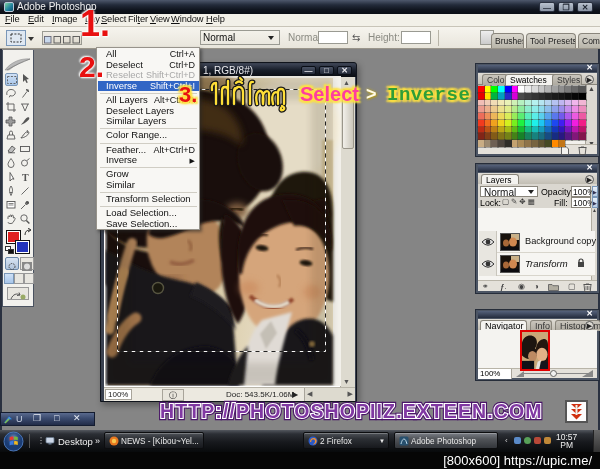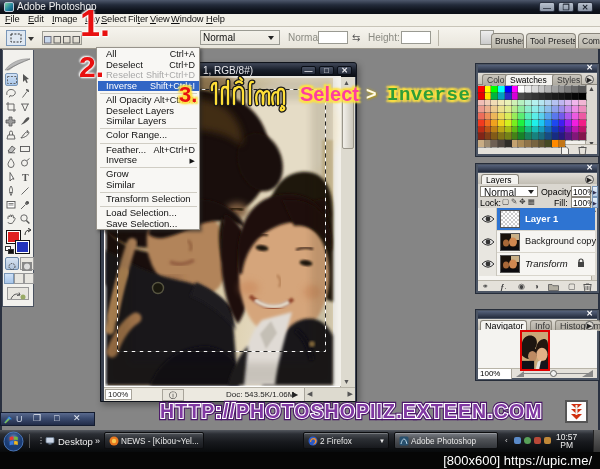"All Opacity" span { text: Opacity -> Layers }
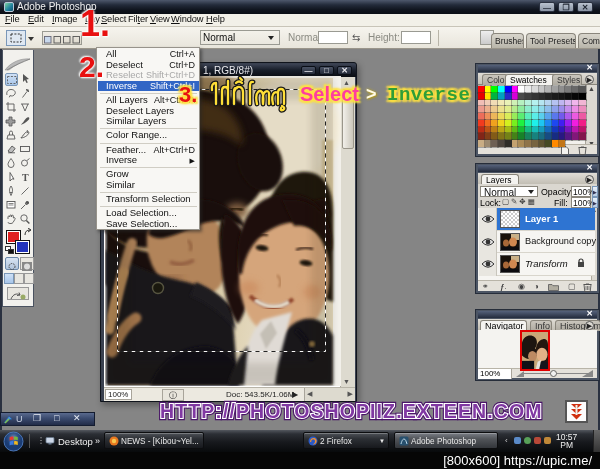"Layer 1" div.lrow { html: <div> <div> <svg> <path></path> <circle></circle> </svg> </div> <div></div> <span>Layer 1</span> </div> -> none }
